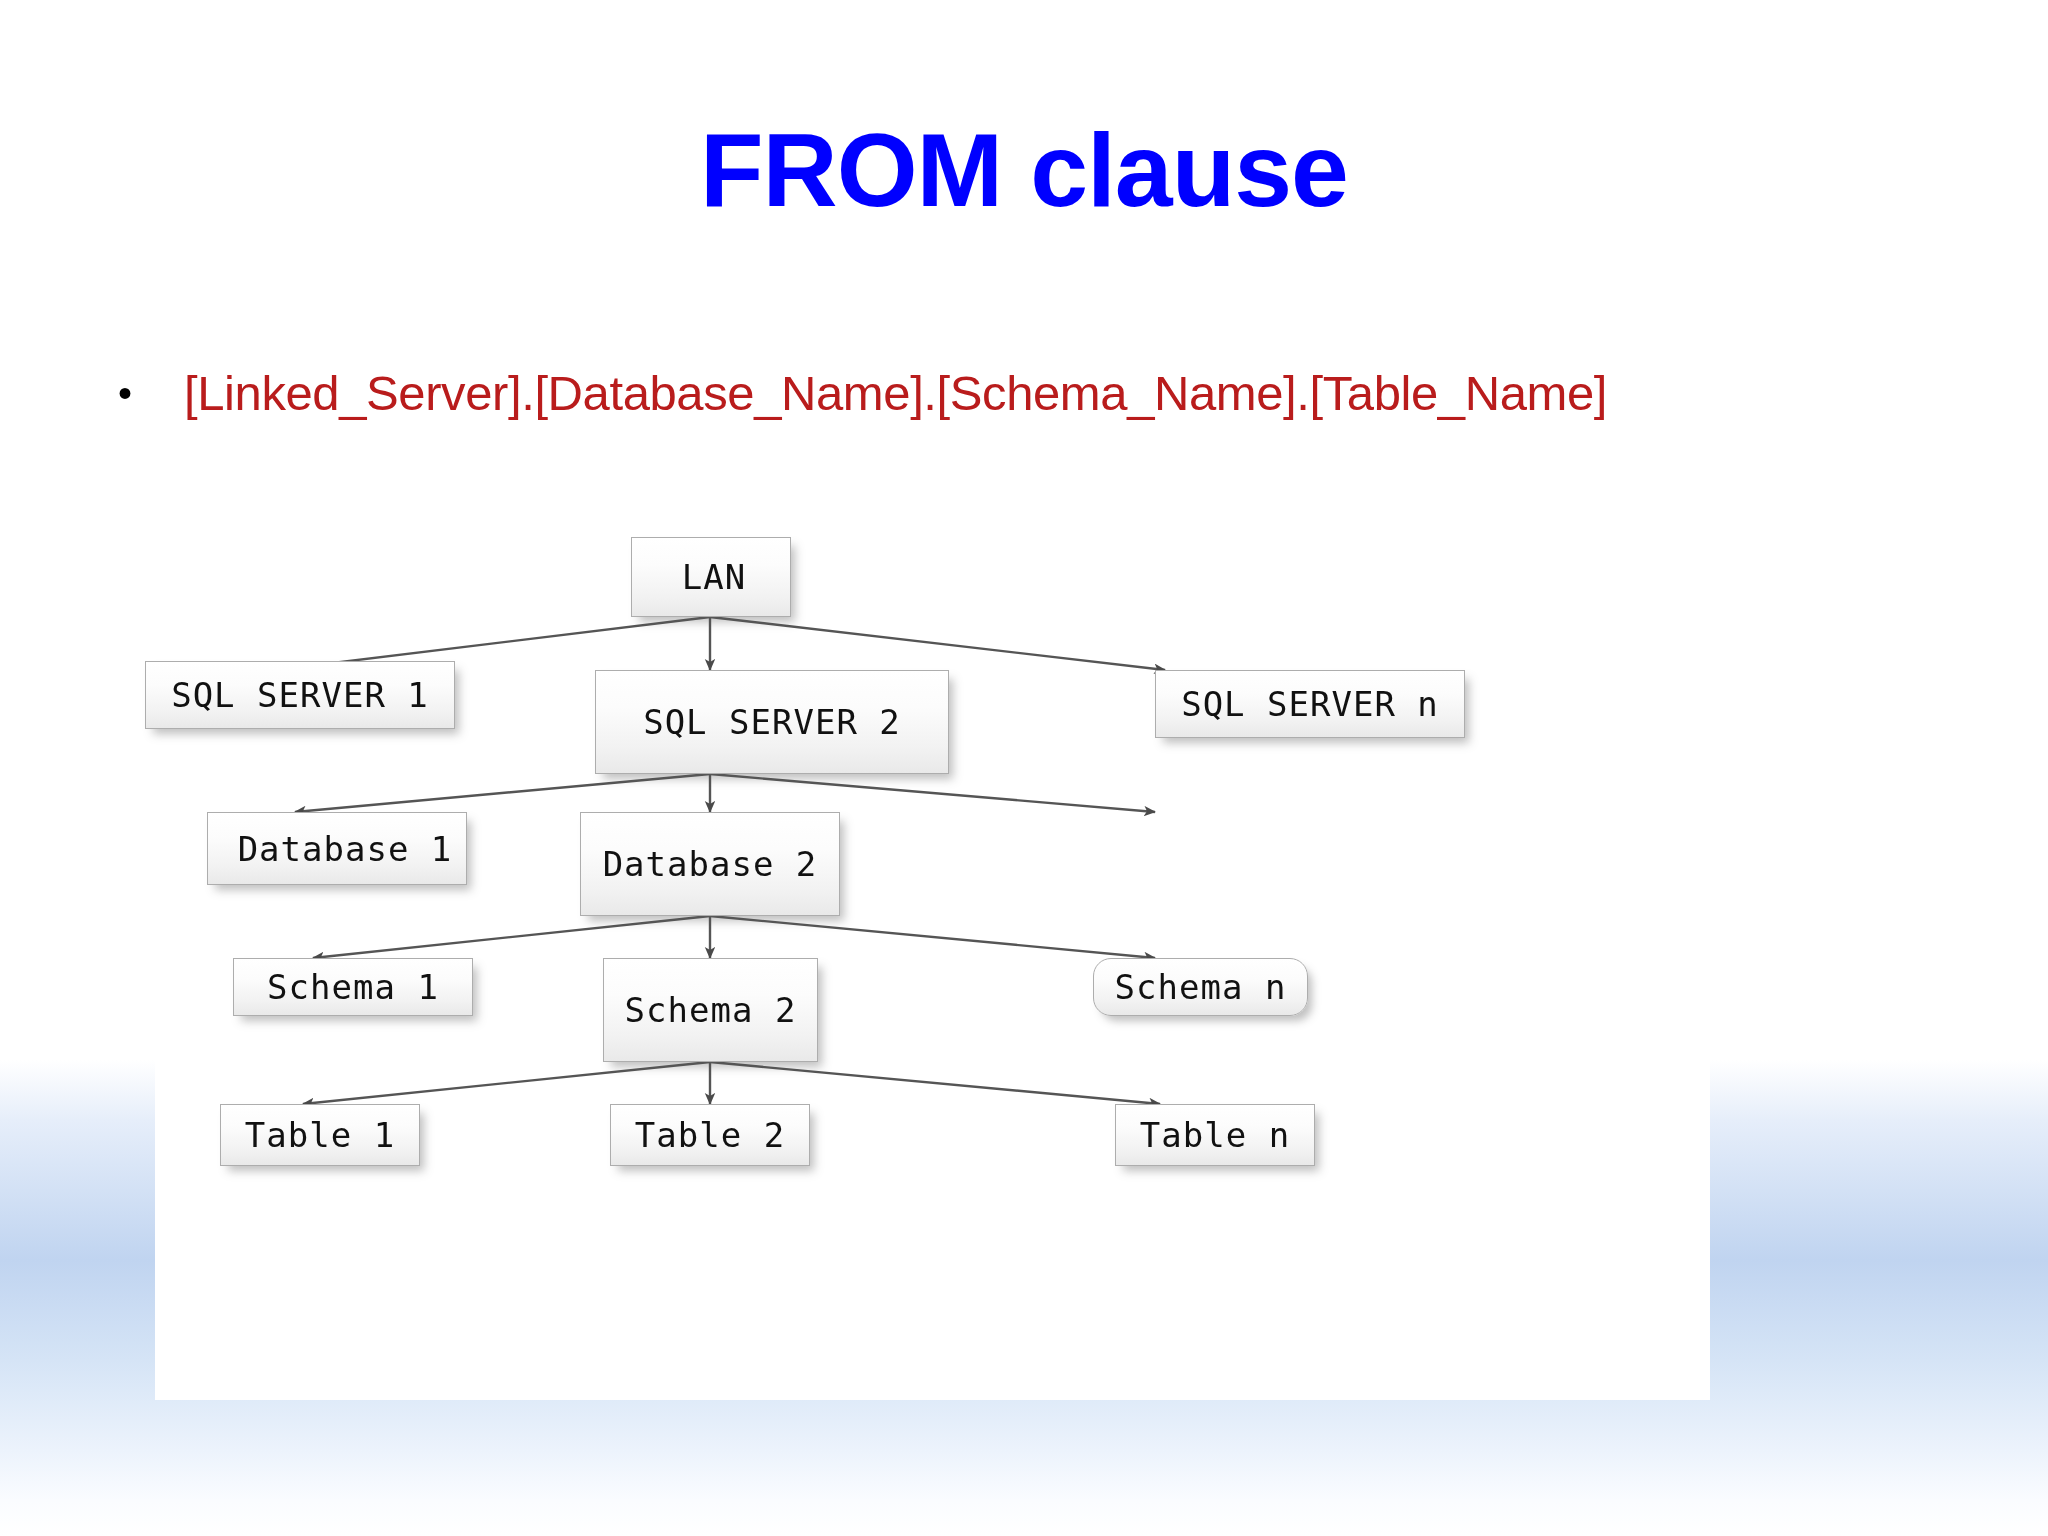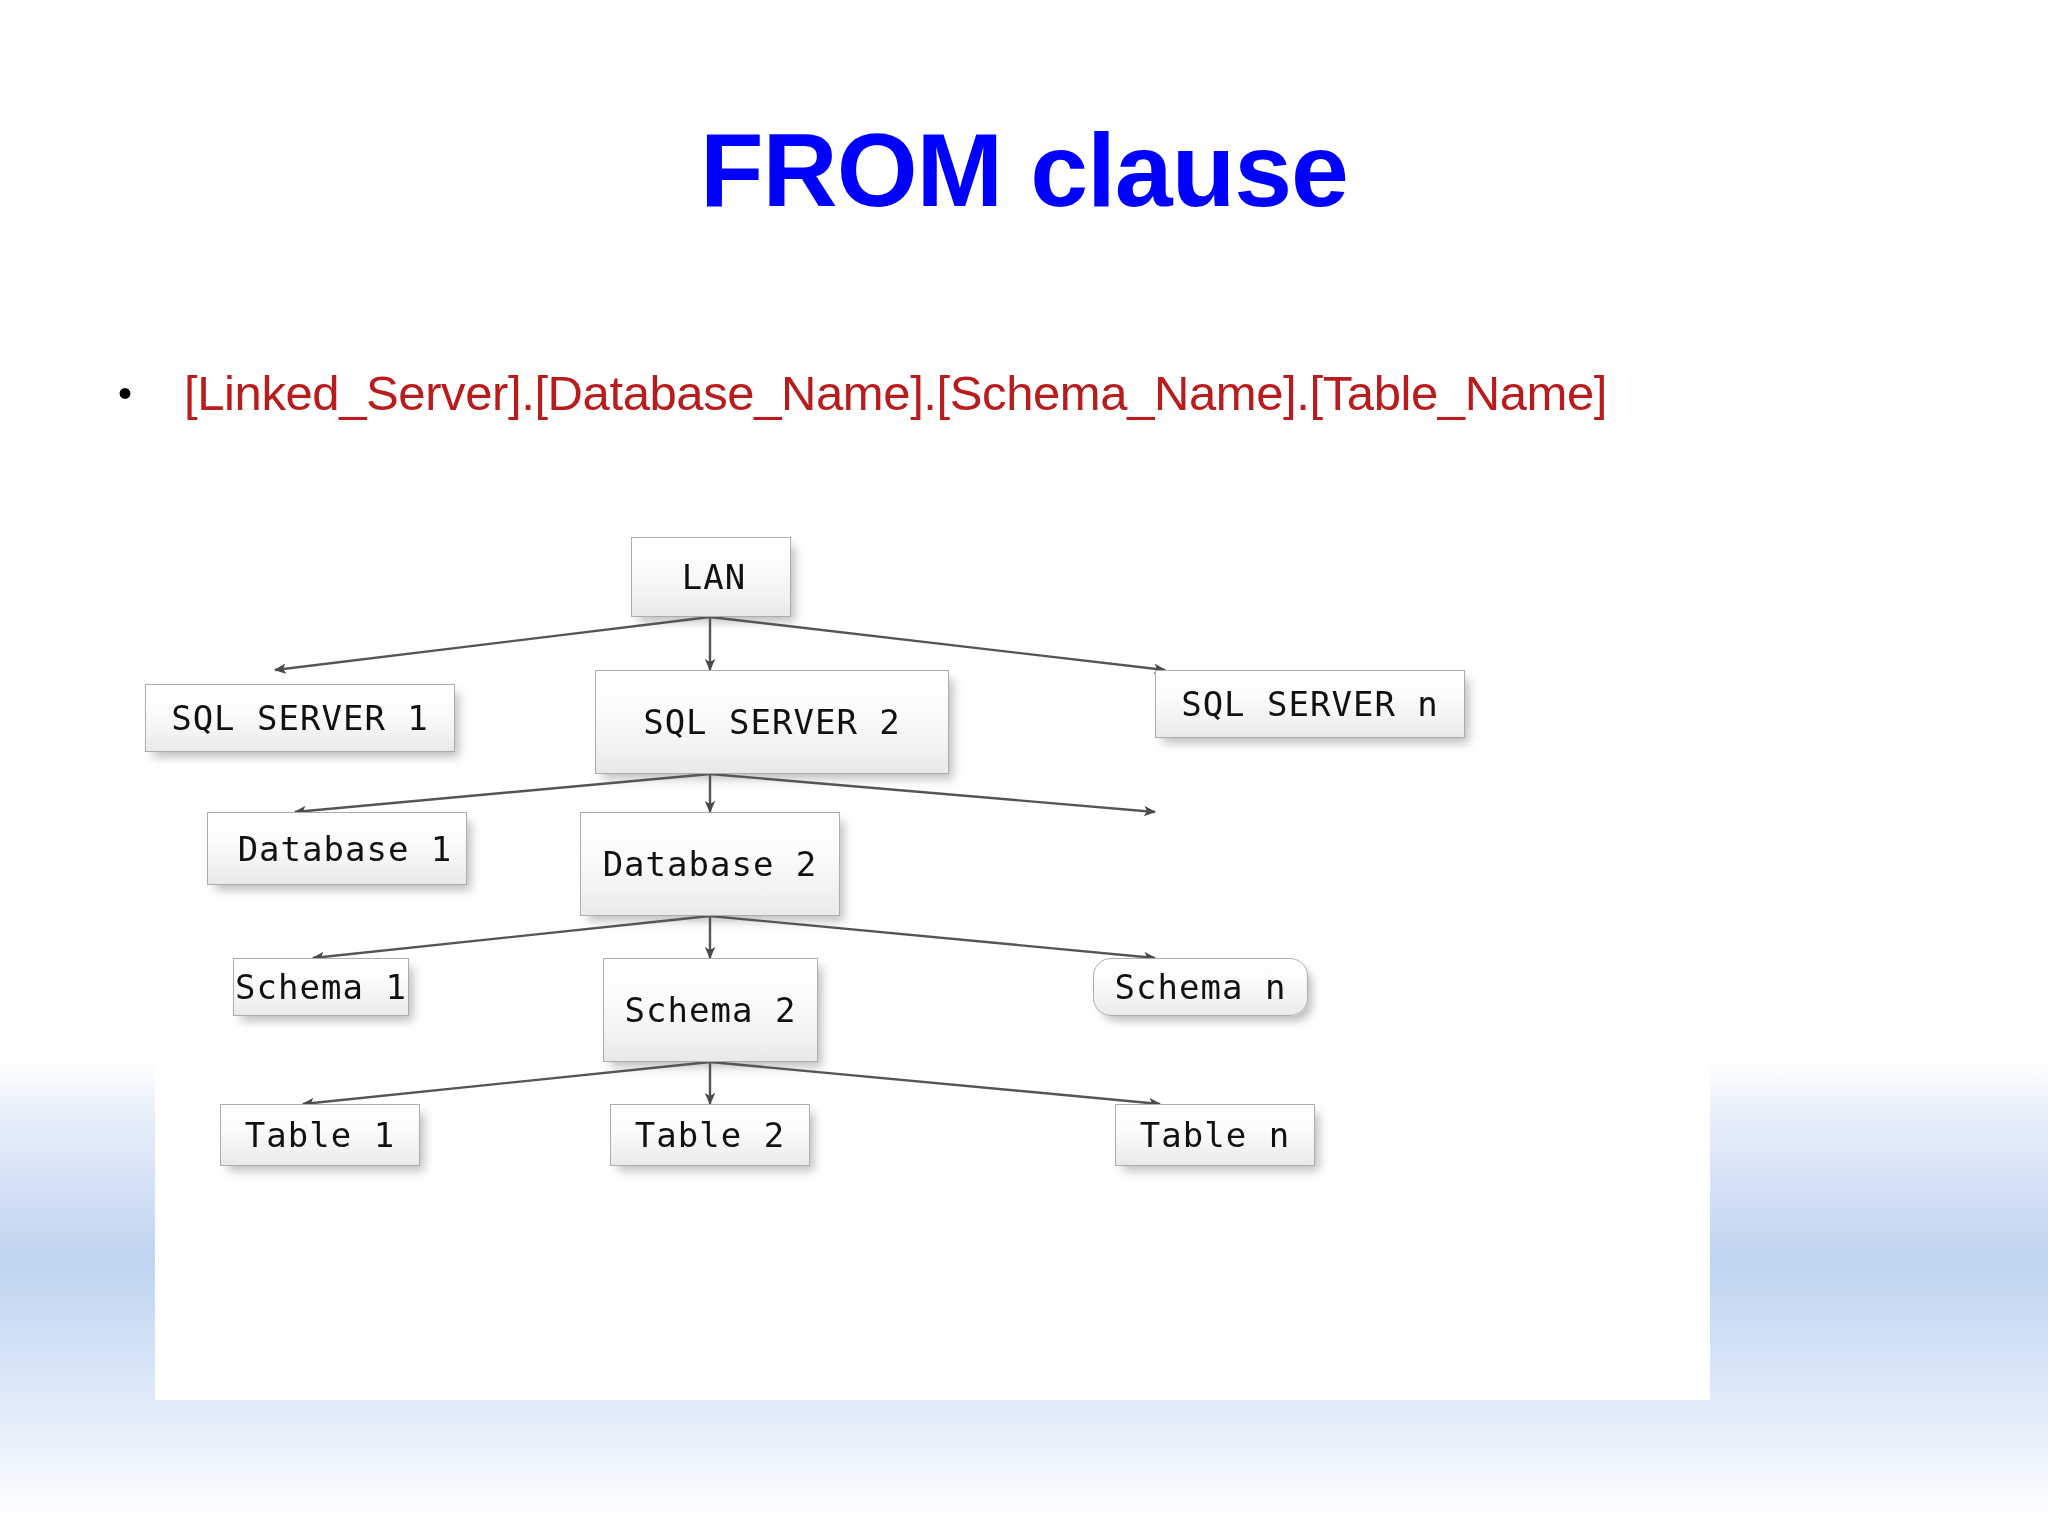"SQL SERVER 1" div.node { top: 172px -> 149px }
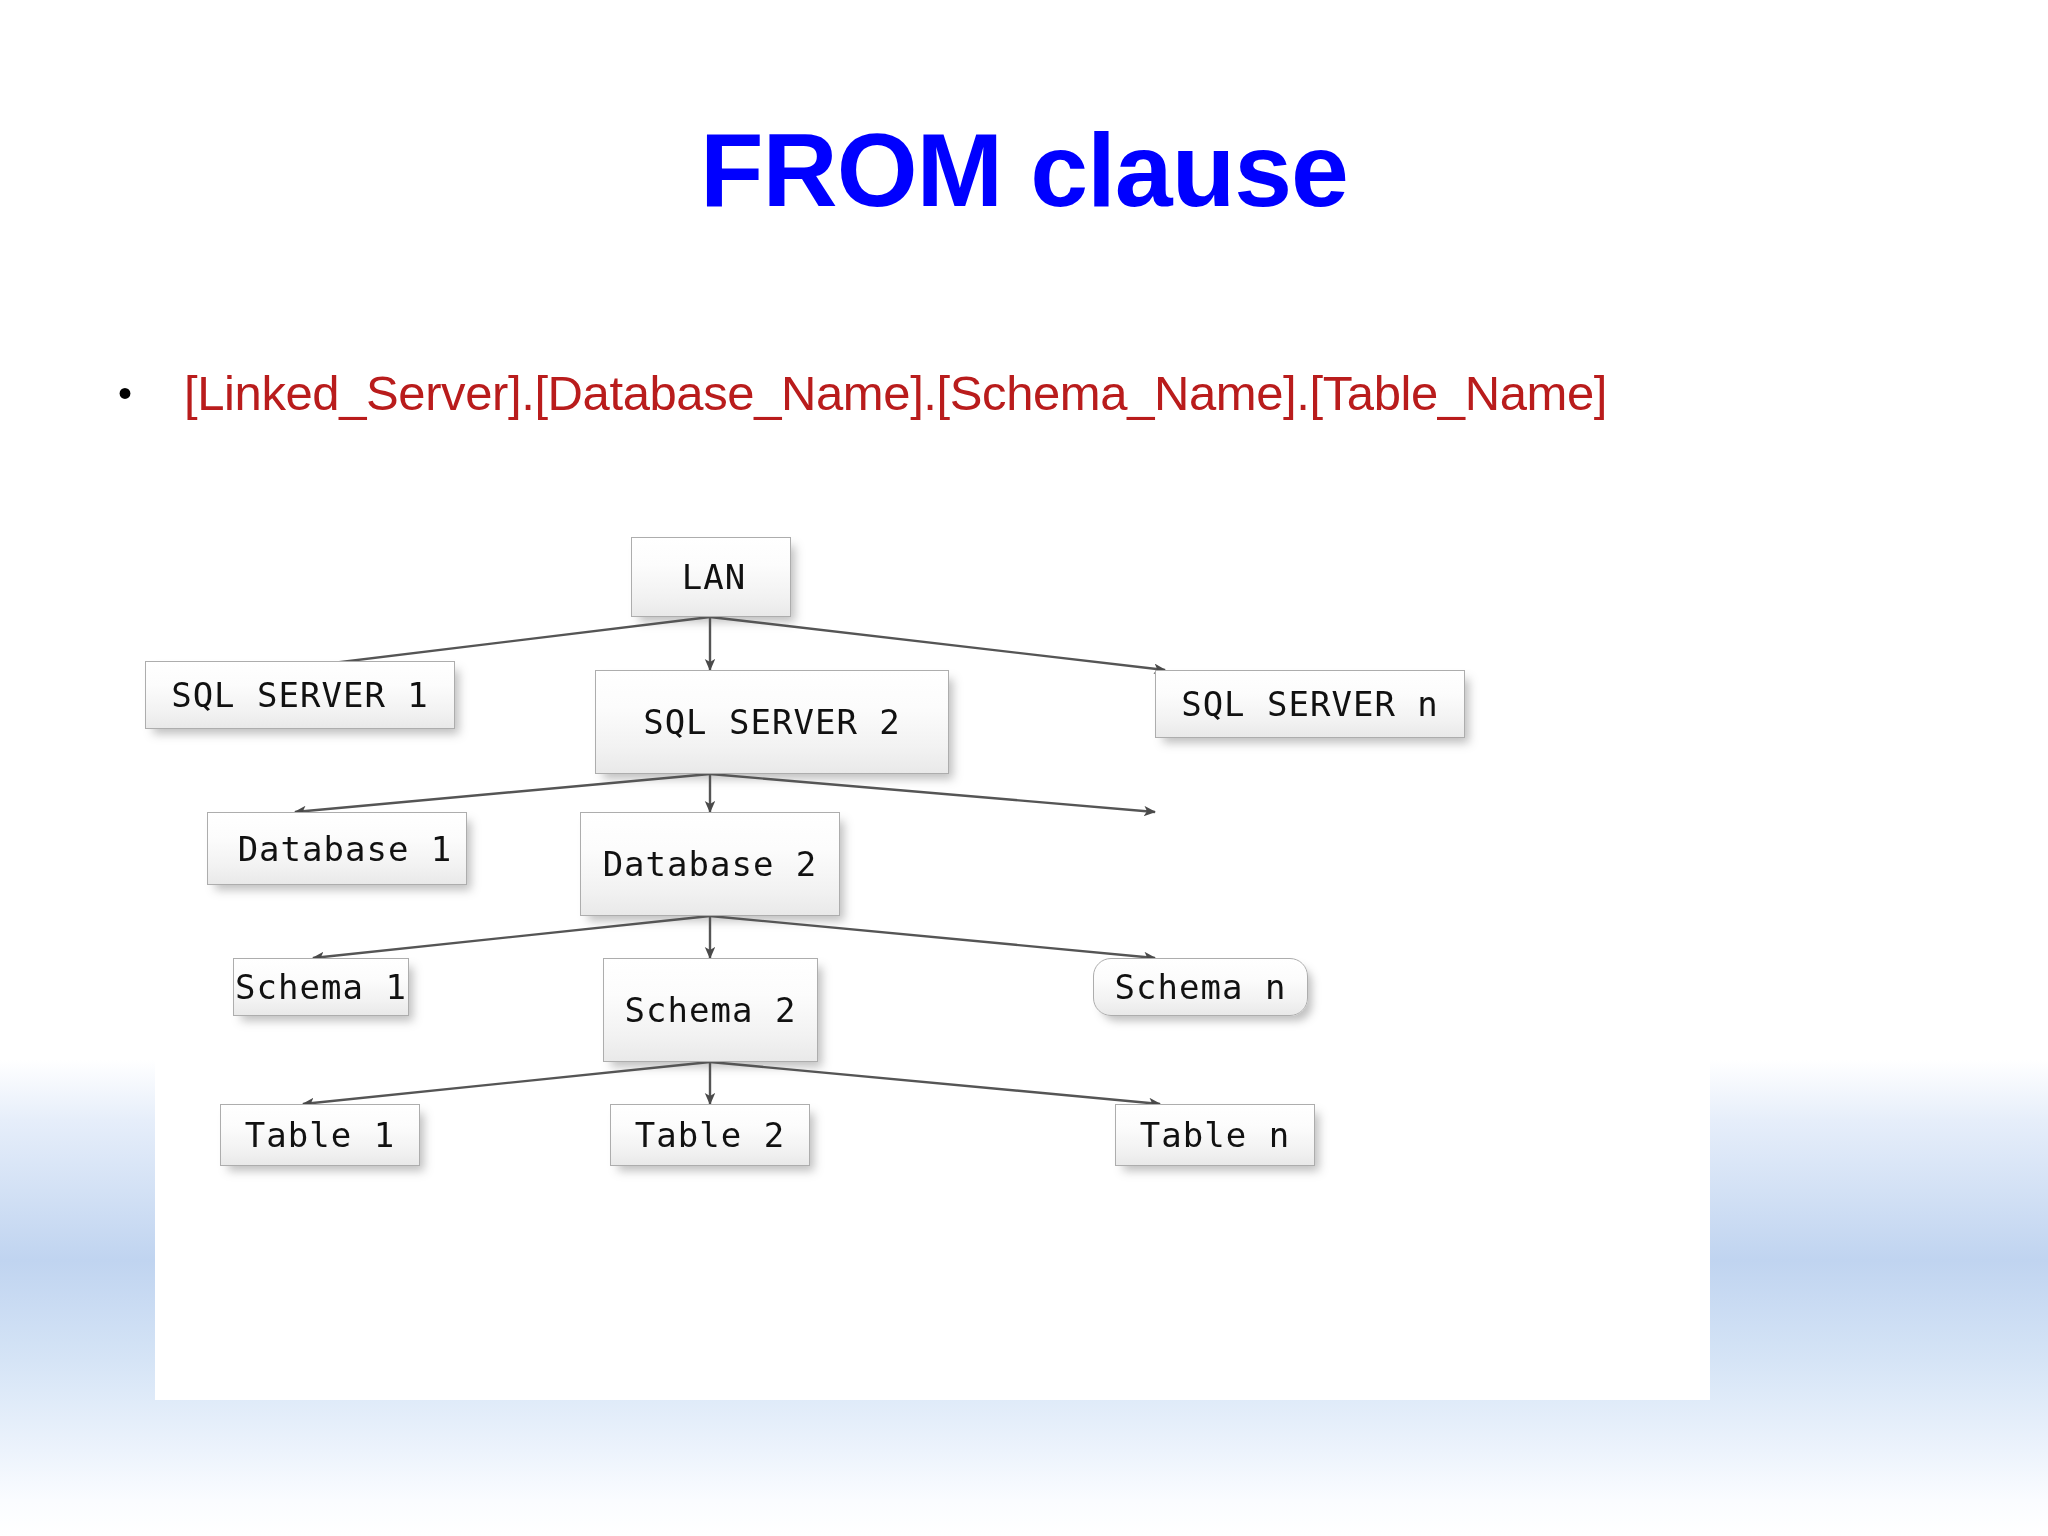"Schema 1" div.node { width: 176px -> 240px }
